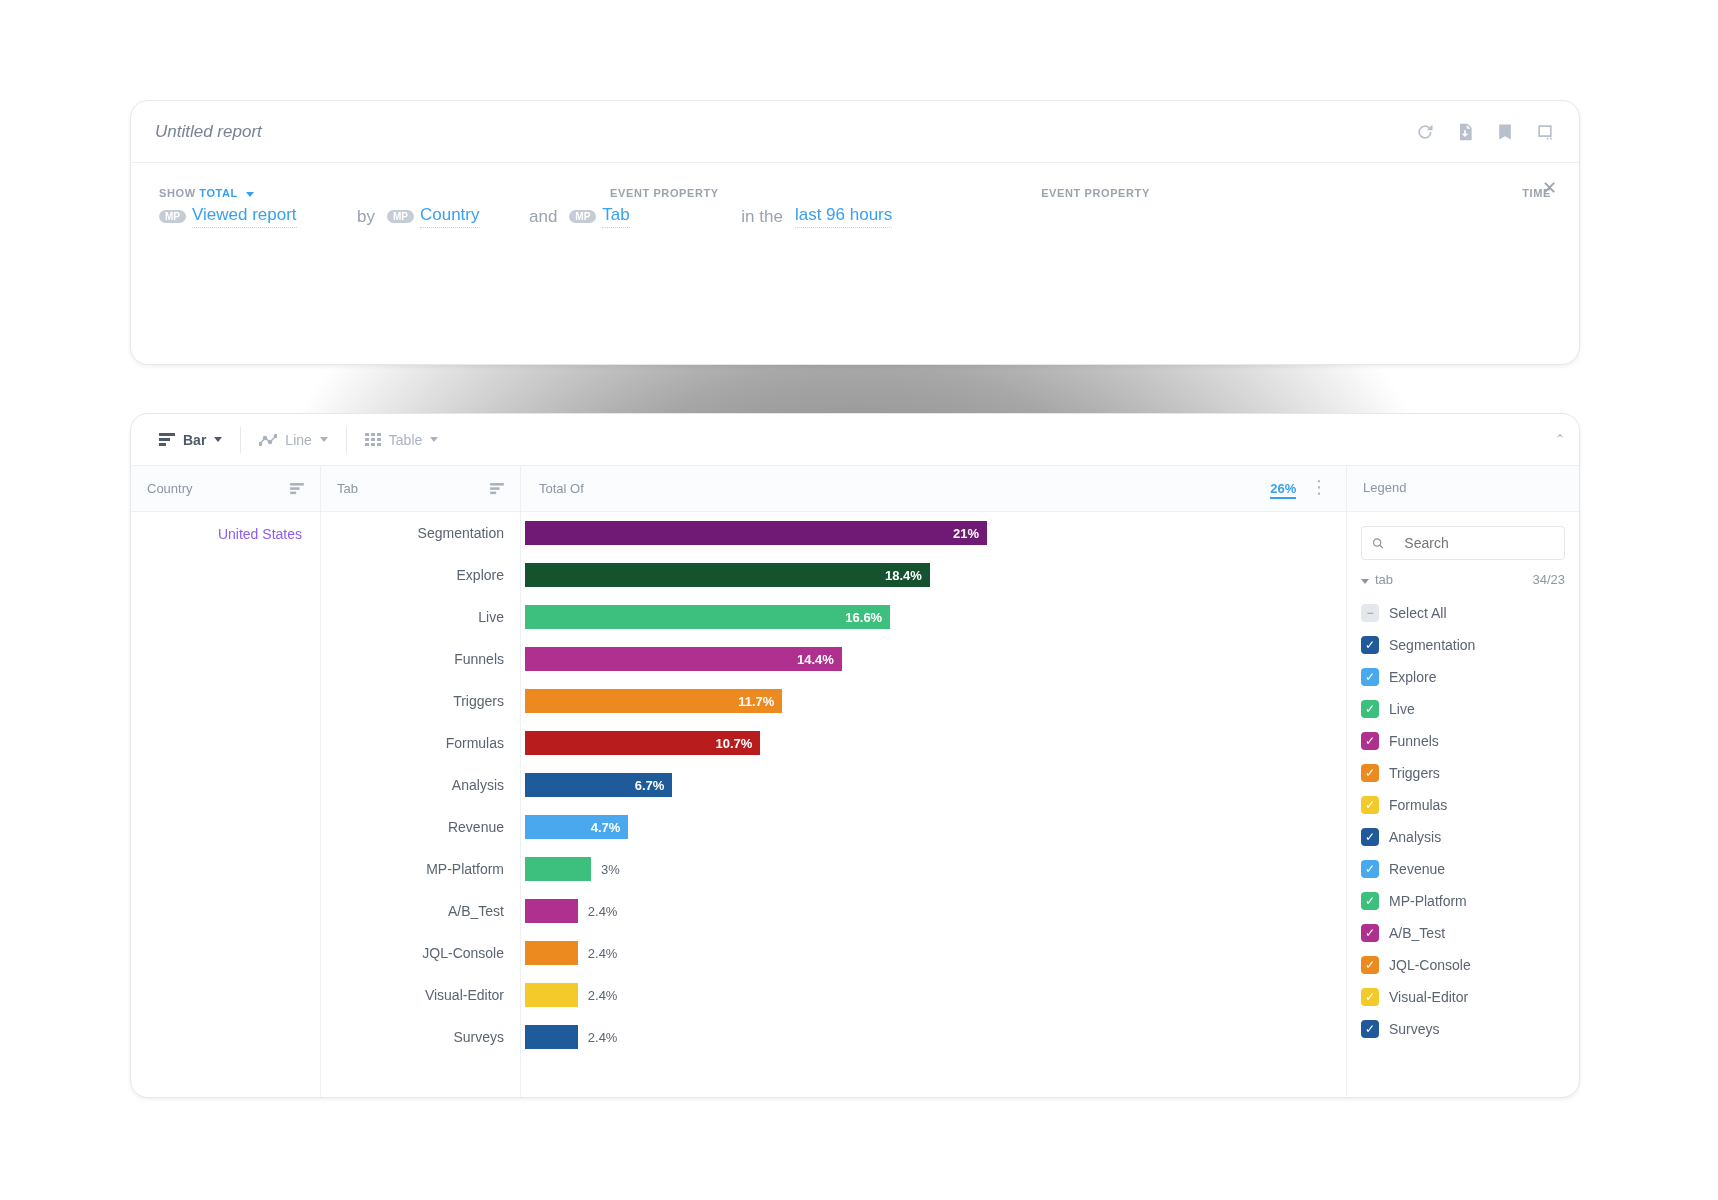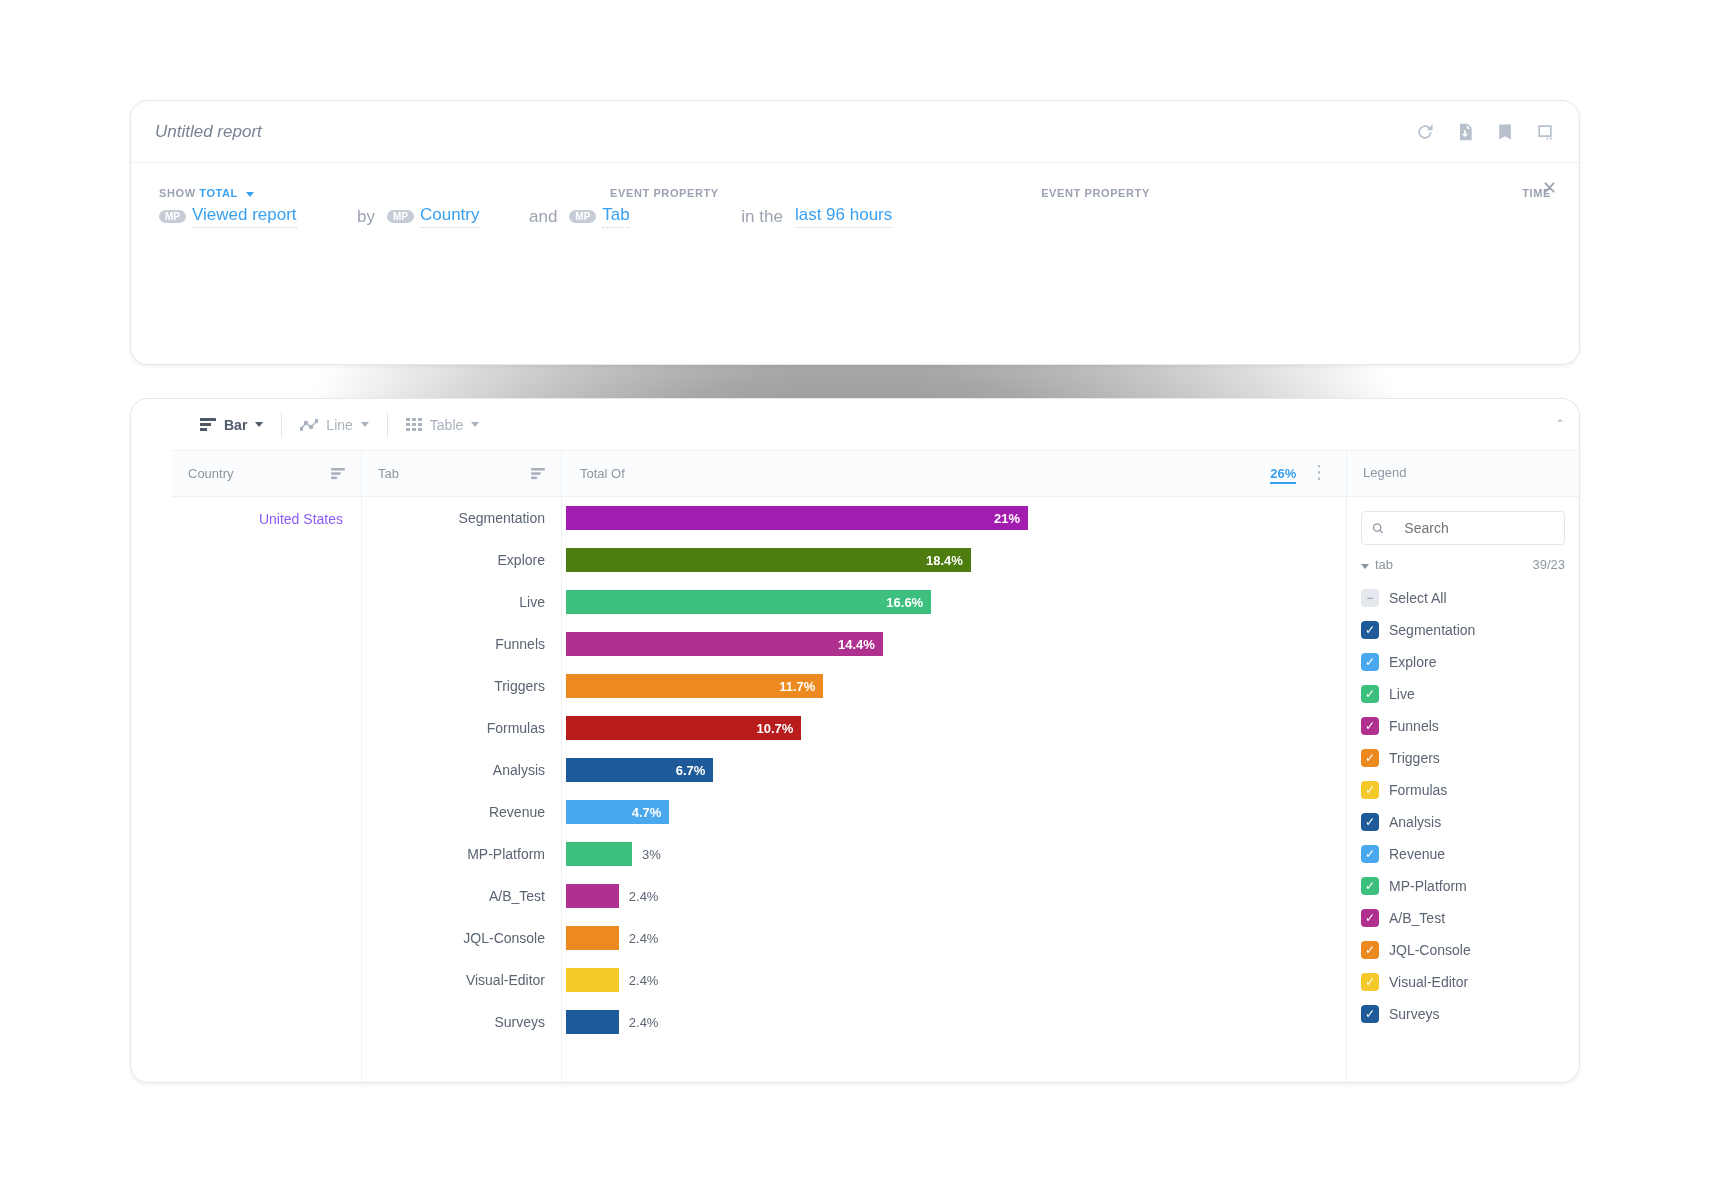"Bar" .bot-panel { padding-left: 41px -> none; top: 298px -> 313px }
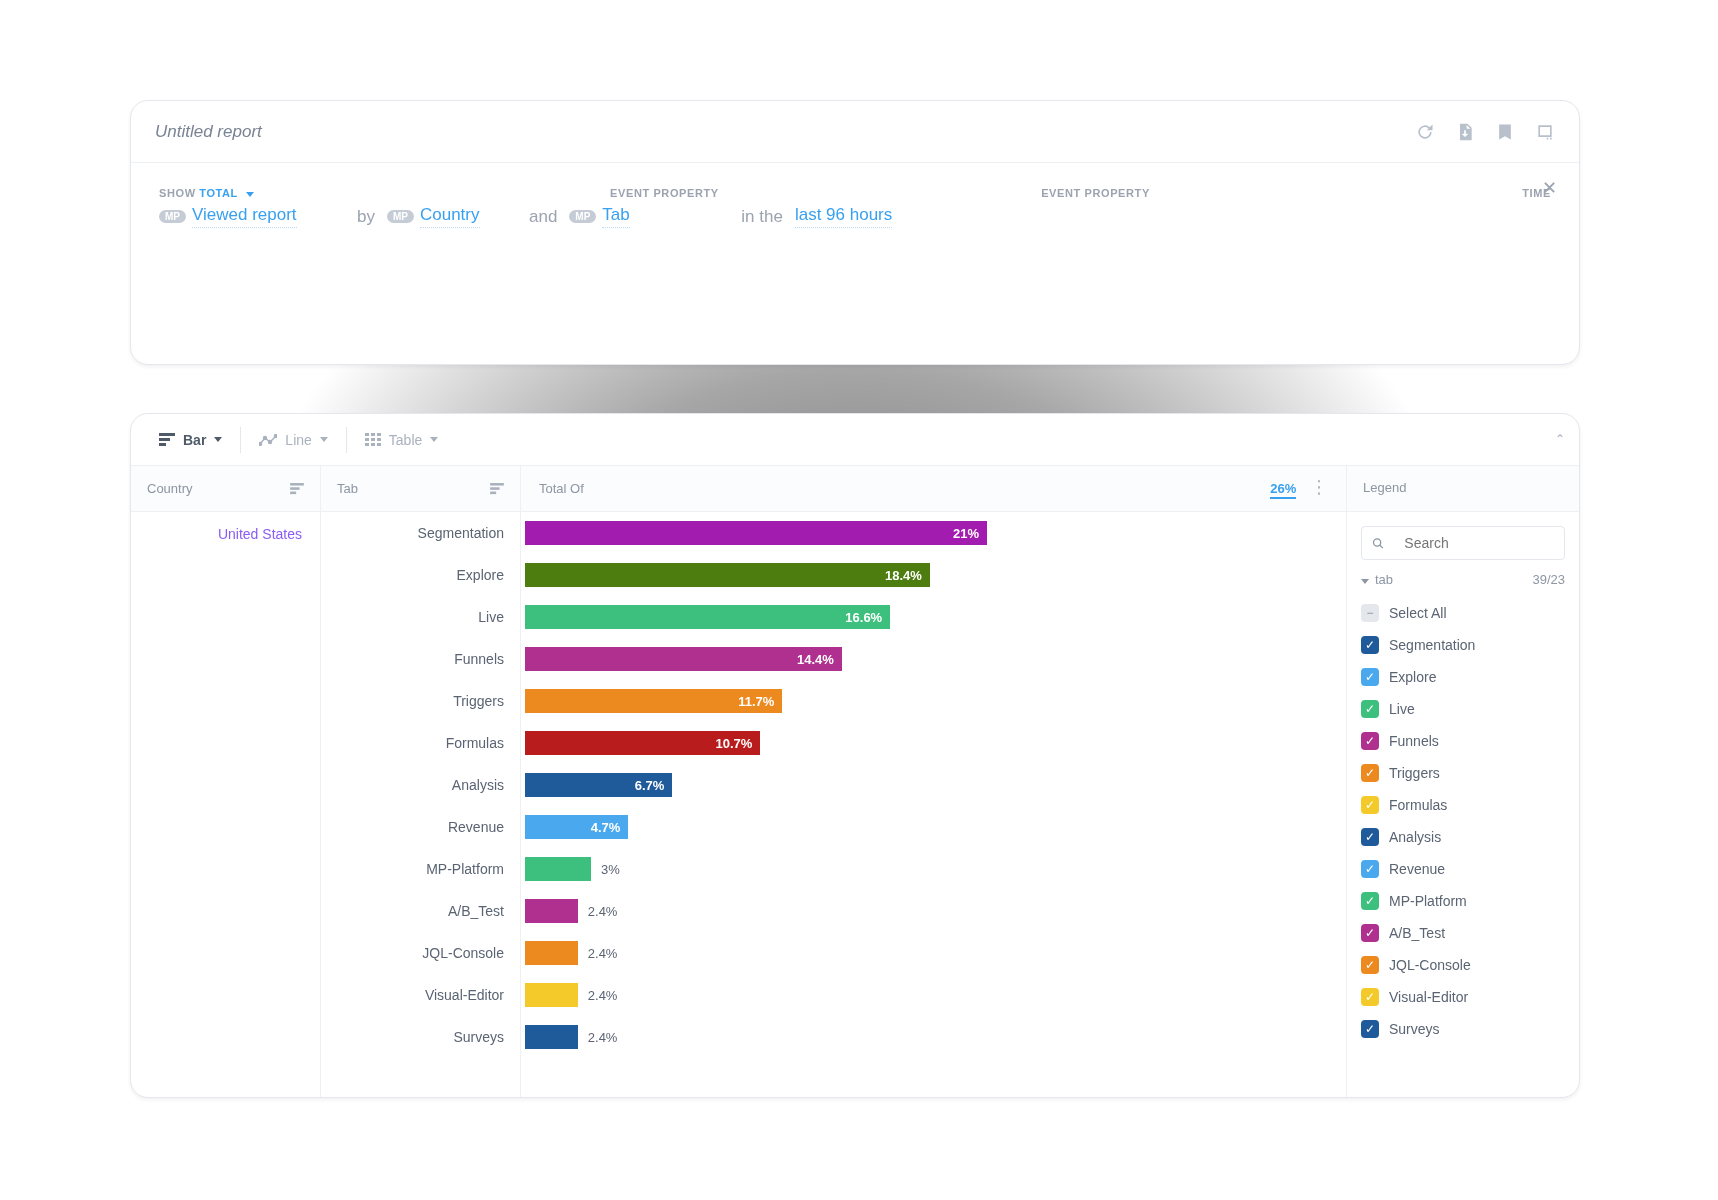"21%" div.bar { background: #a21caf -> #701a75 }
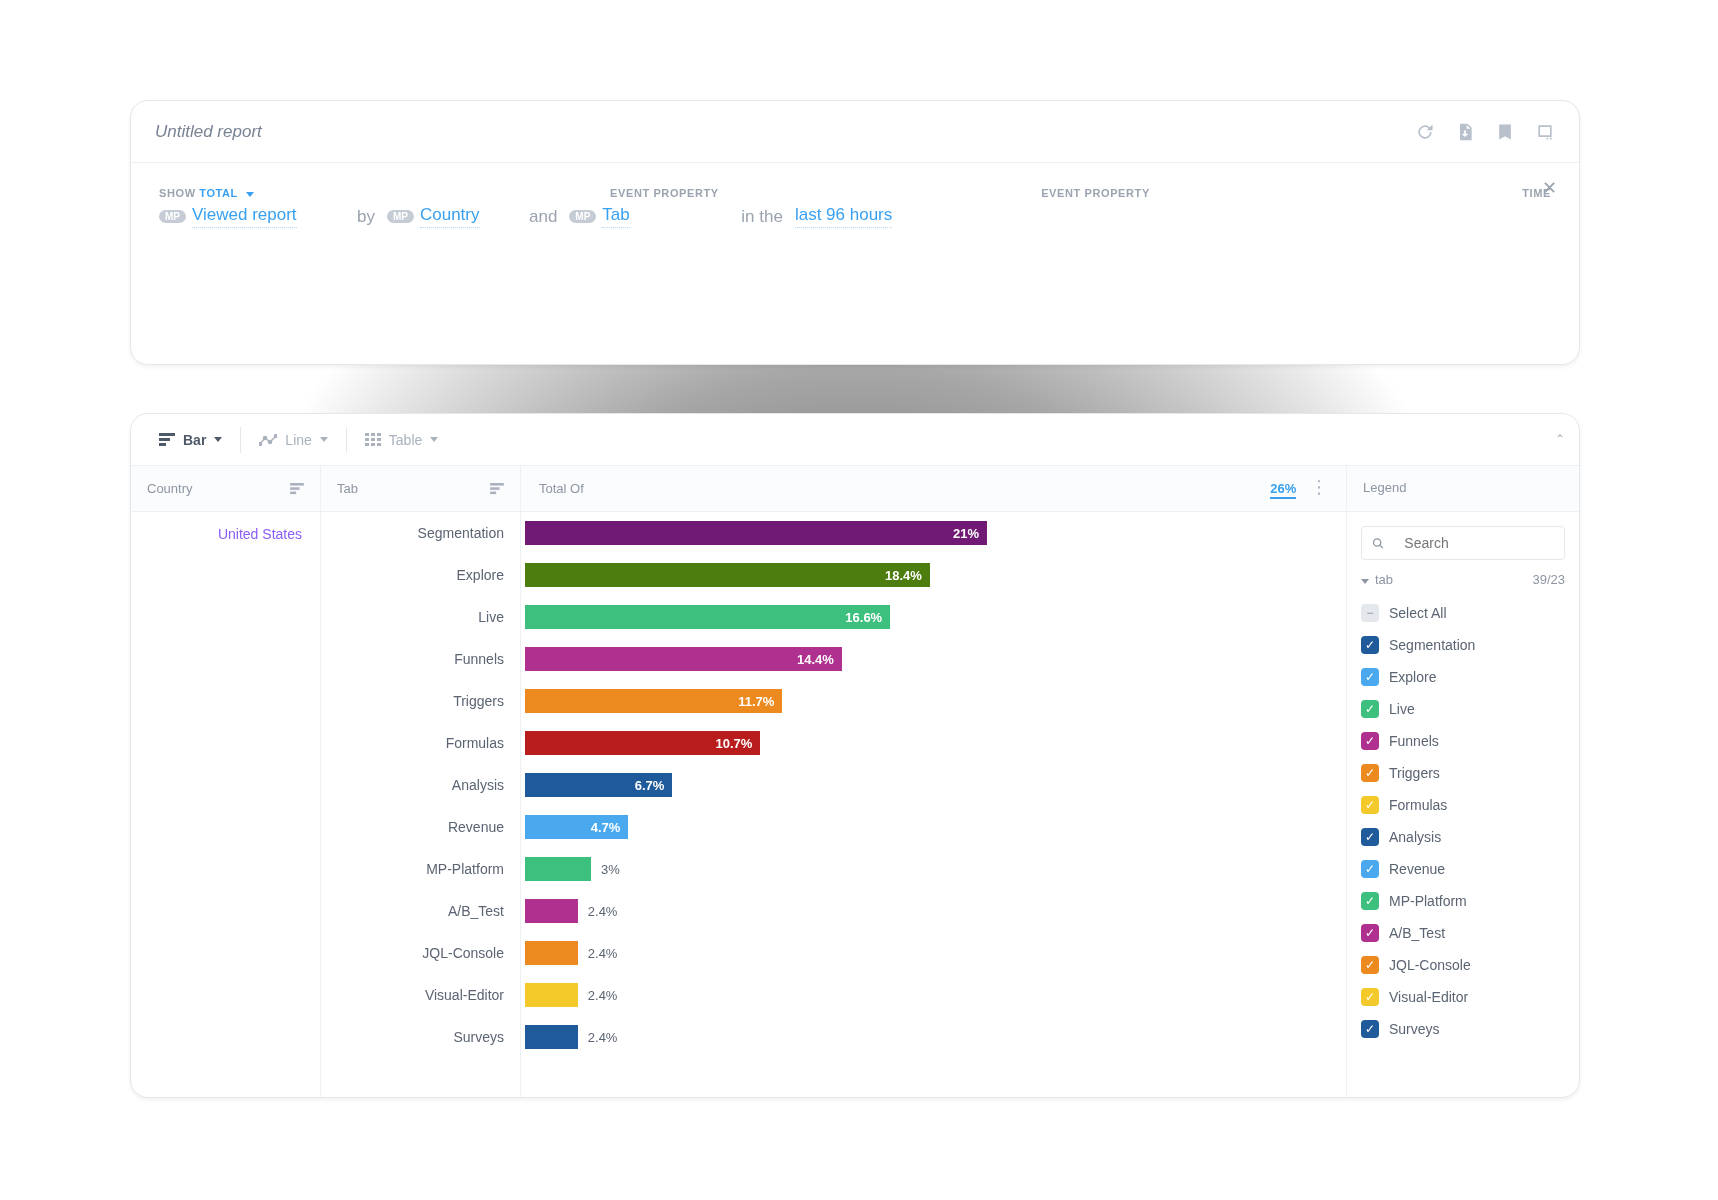"18.4%" div.bar { background: #4d7c0f -> #14532d }
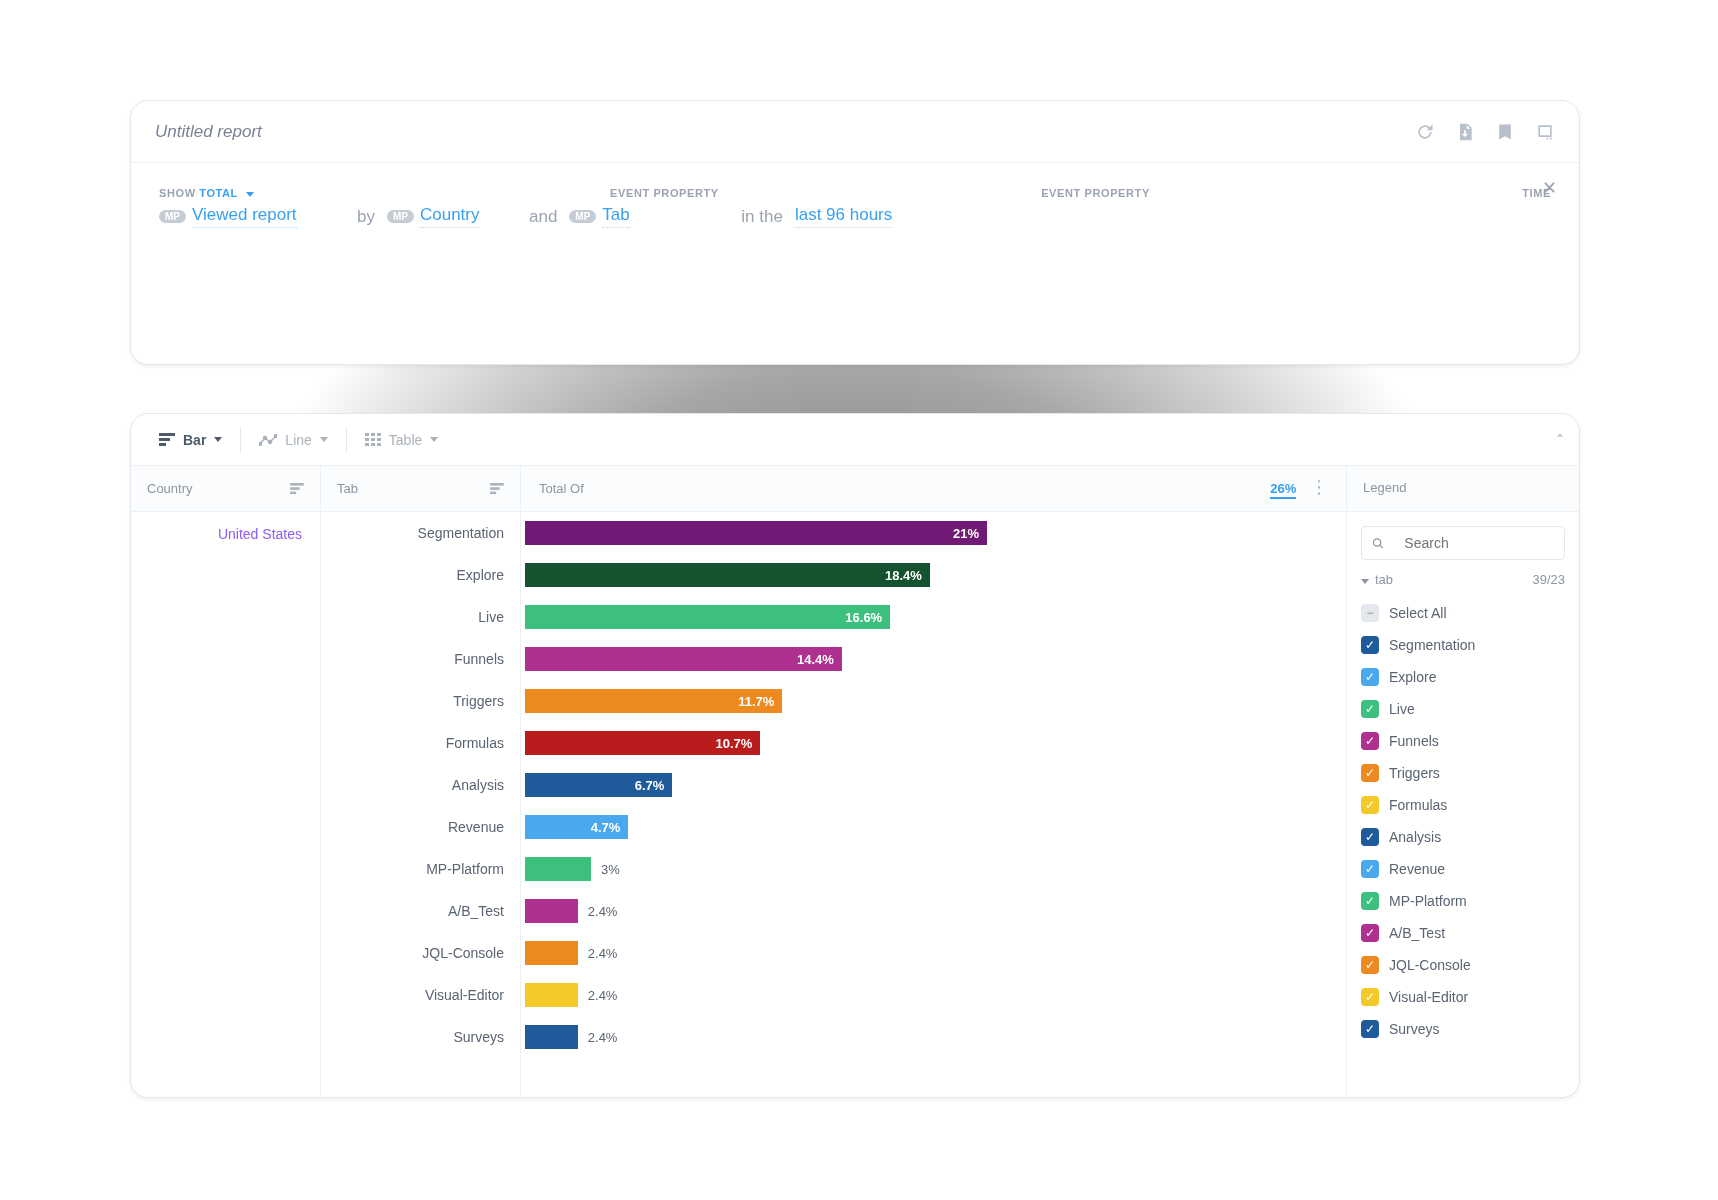"39/23" span { text: 39/23 -> 34/23 }
